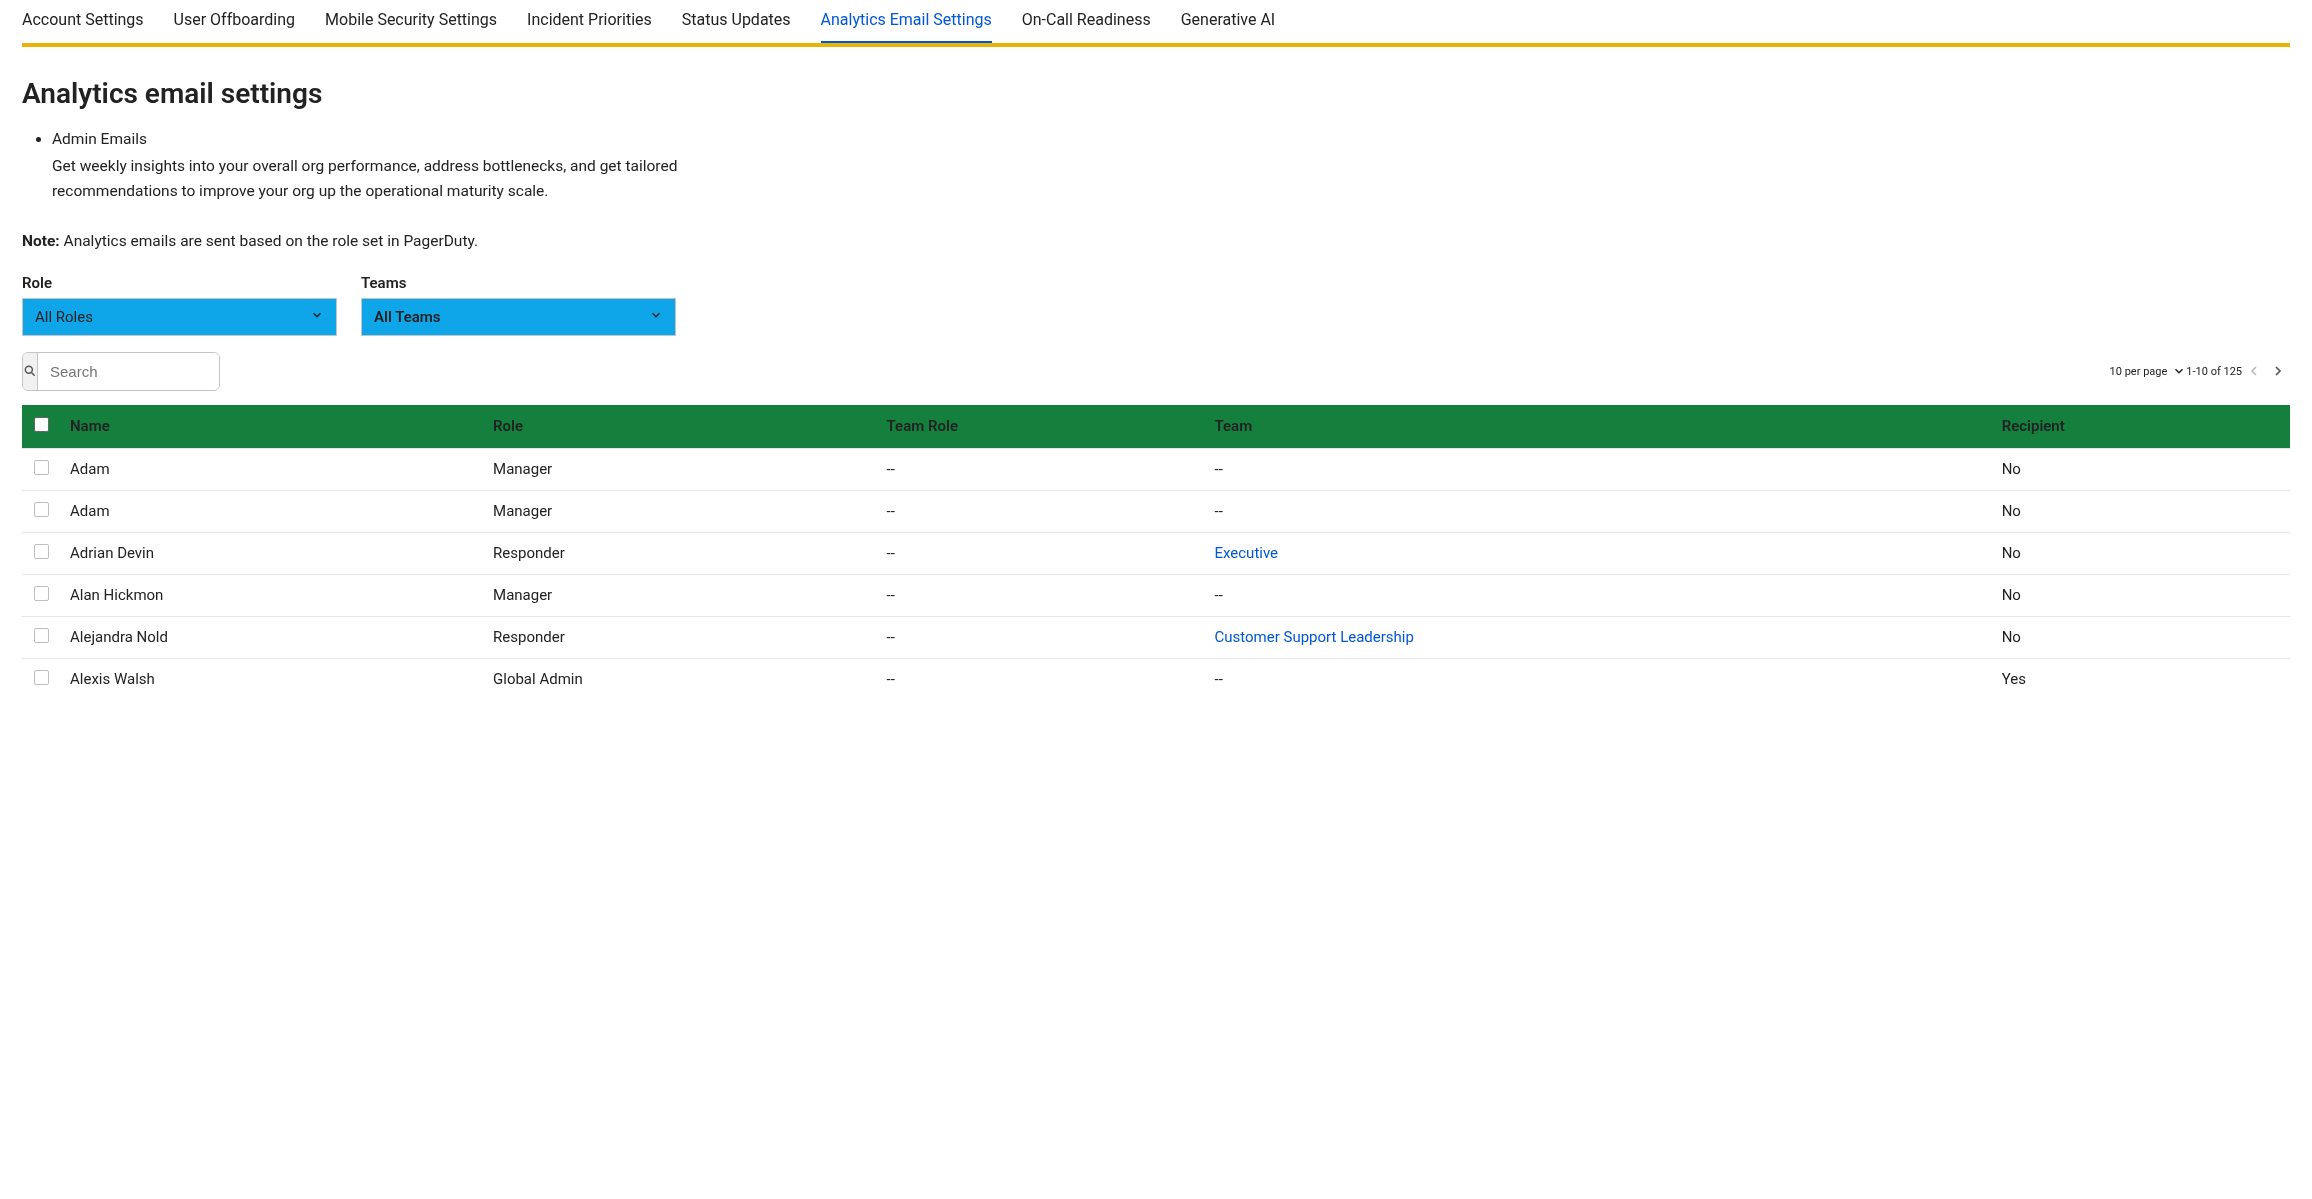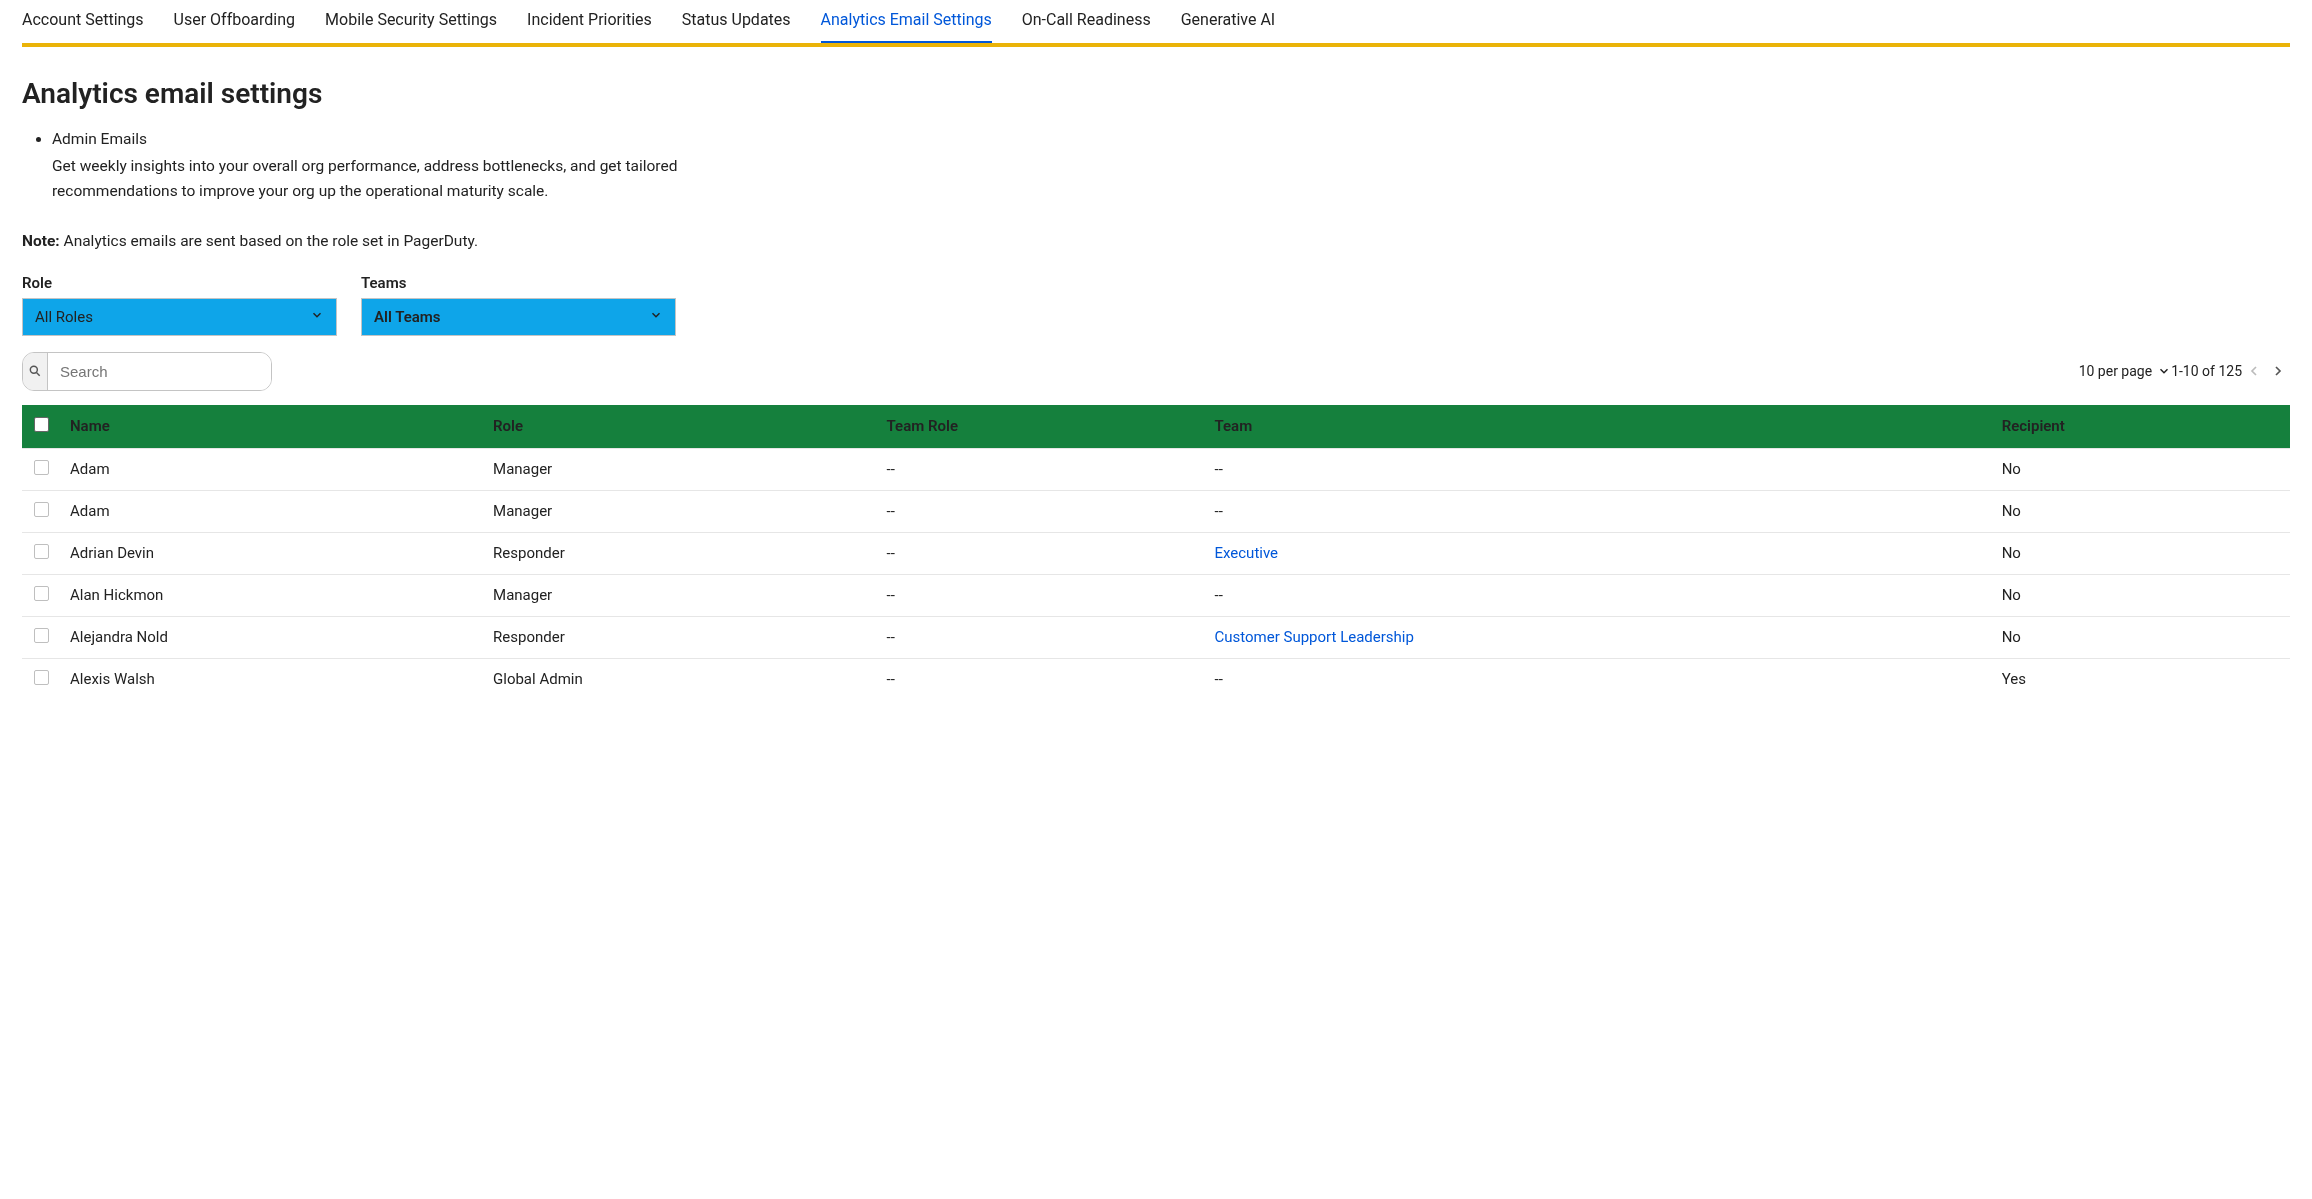"Search" .search-wrap { border-radius: 12px -> 6px; width: 250px -> 198px }
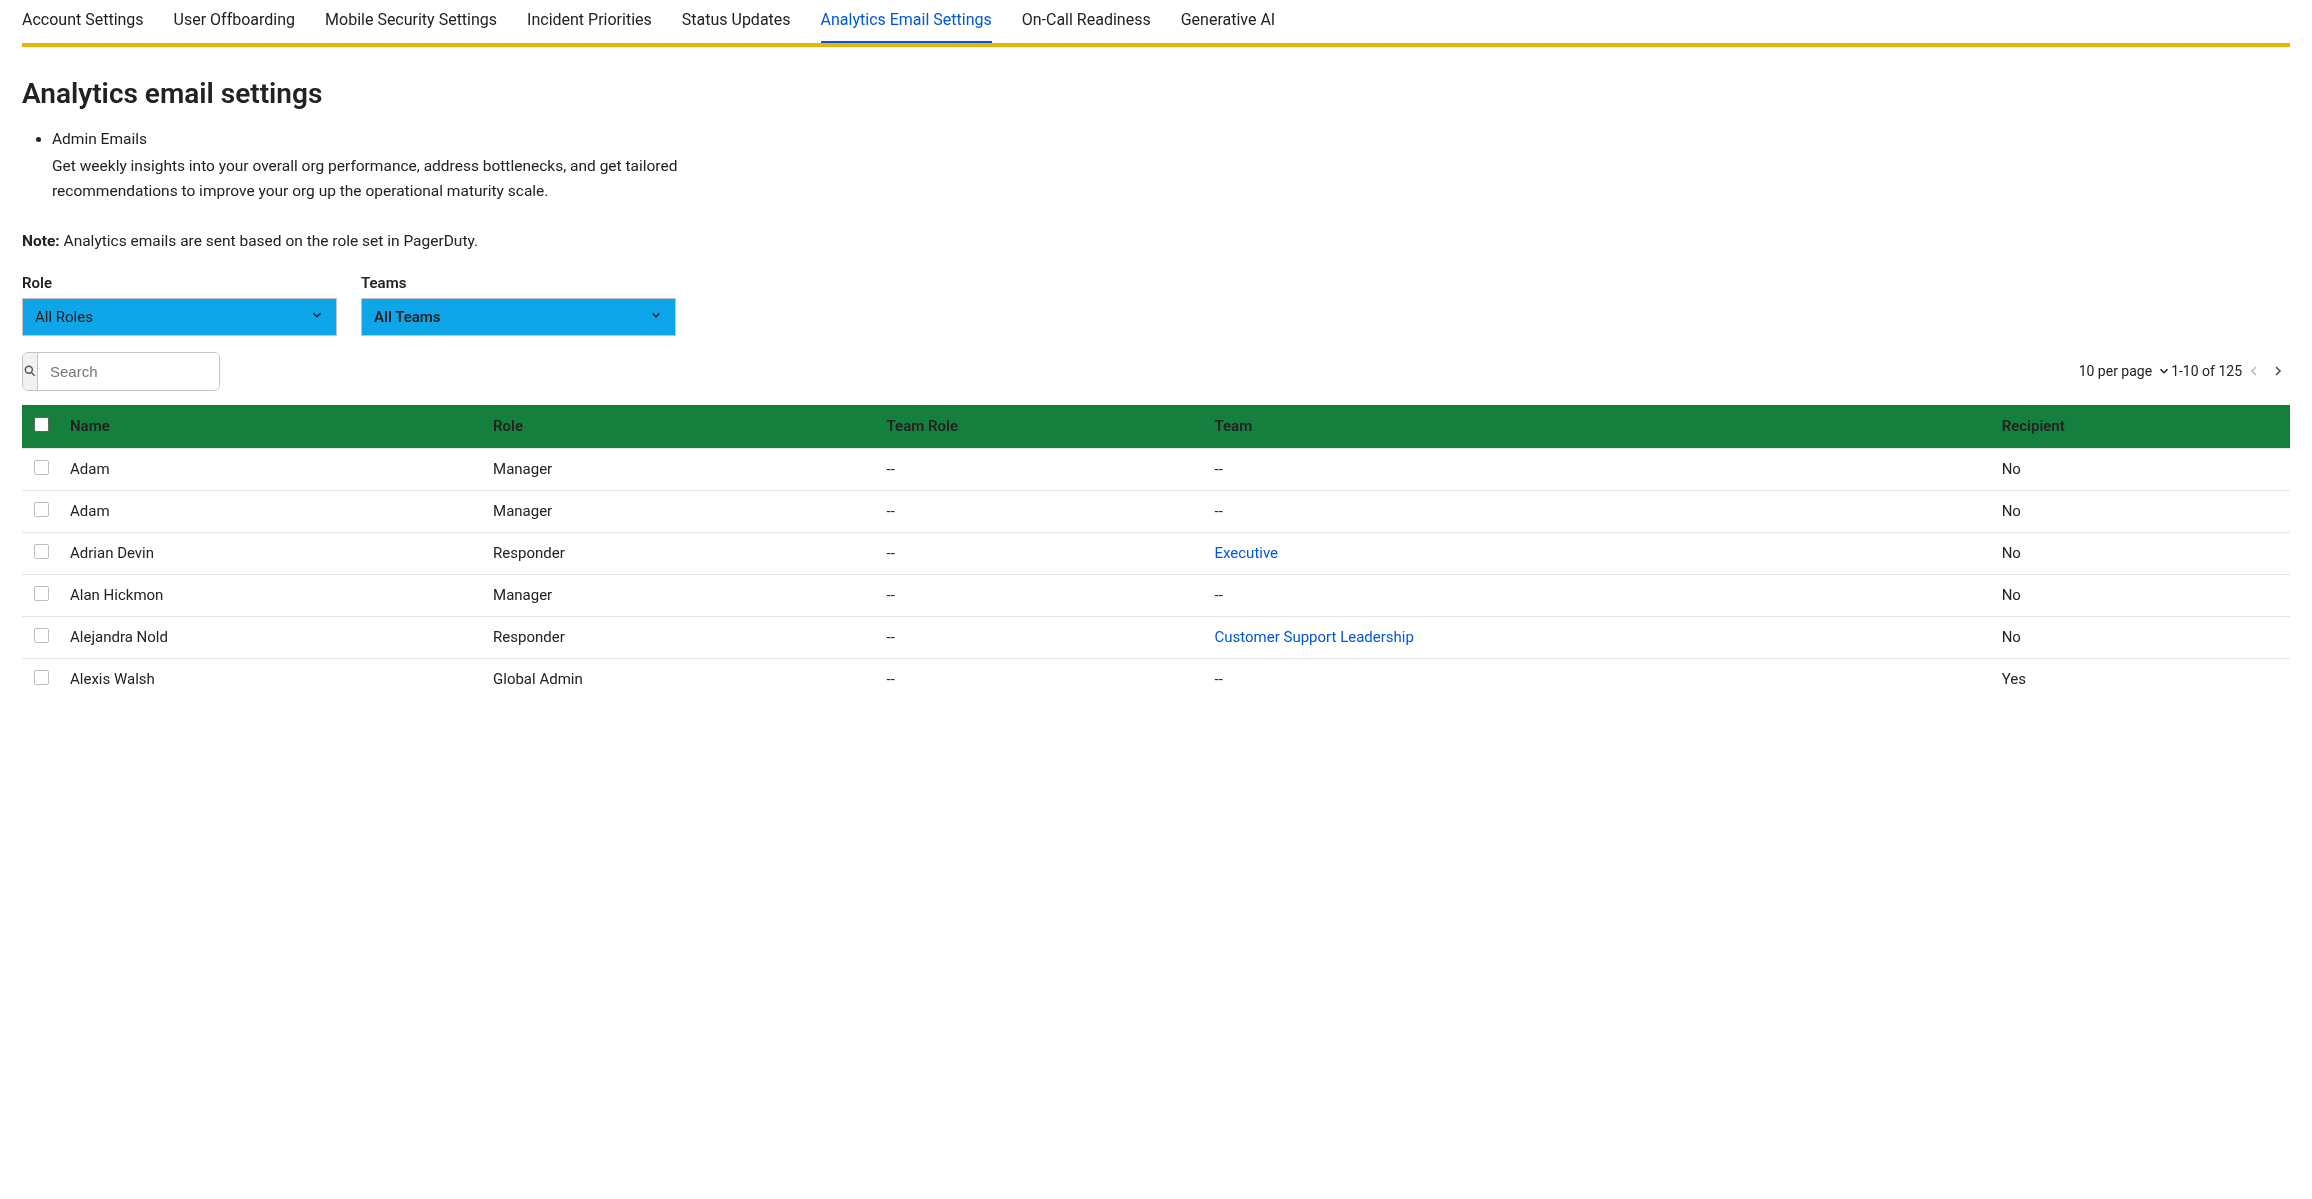"10 per page" .pagination { font-size: 14px -> 11px }
